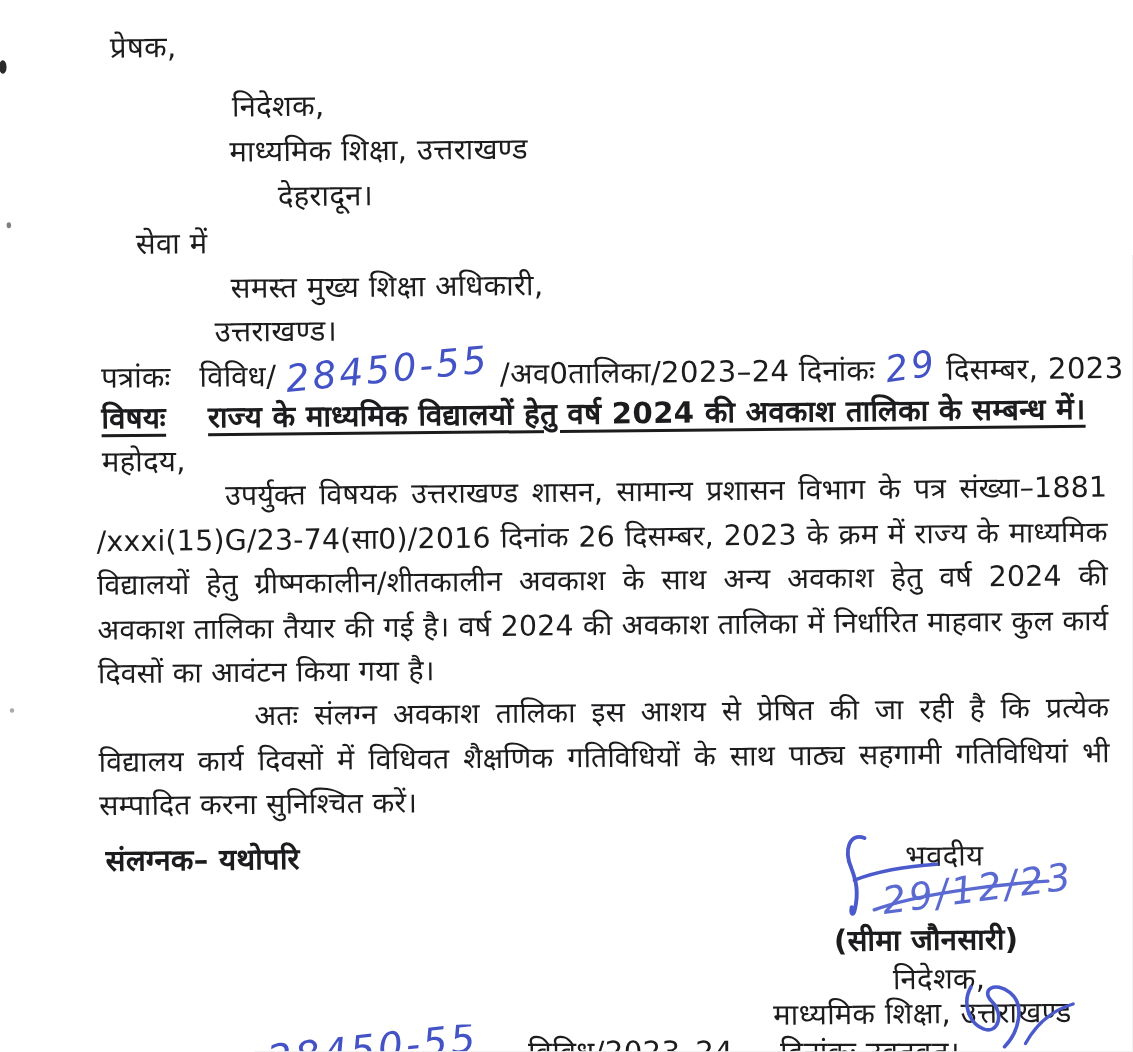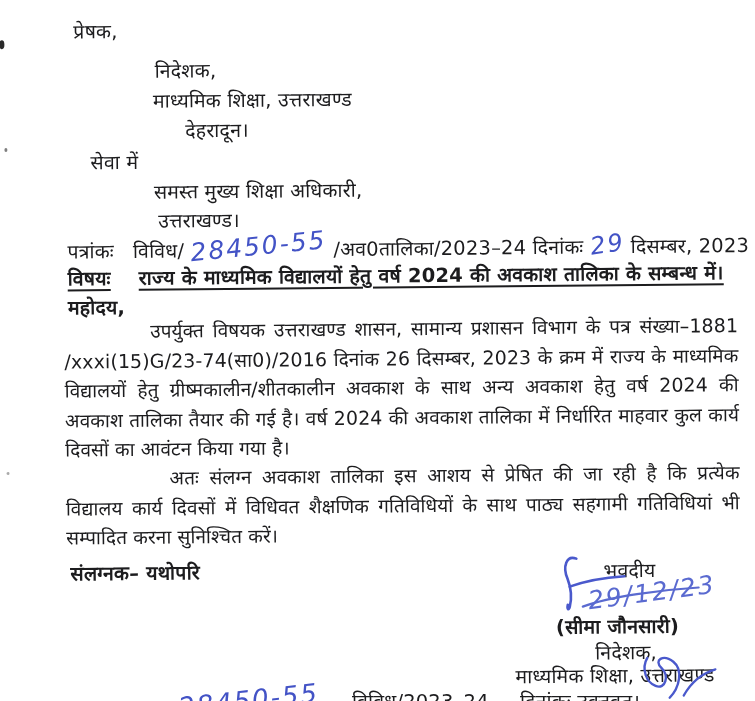"उत्तराखण्ड।" div.t { left: 159px -> 144px }
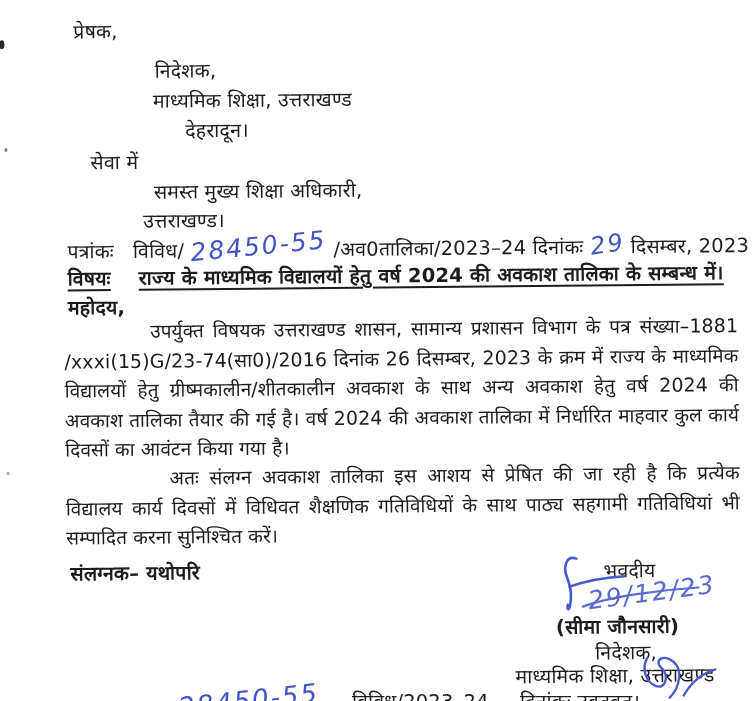"महोदय," div.t { font-weight: bold -> none }
